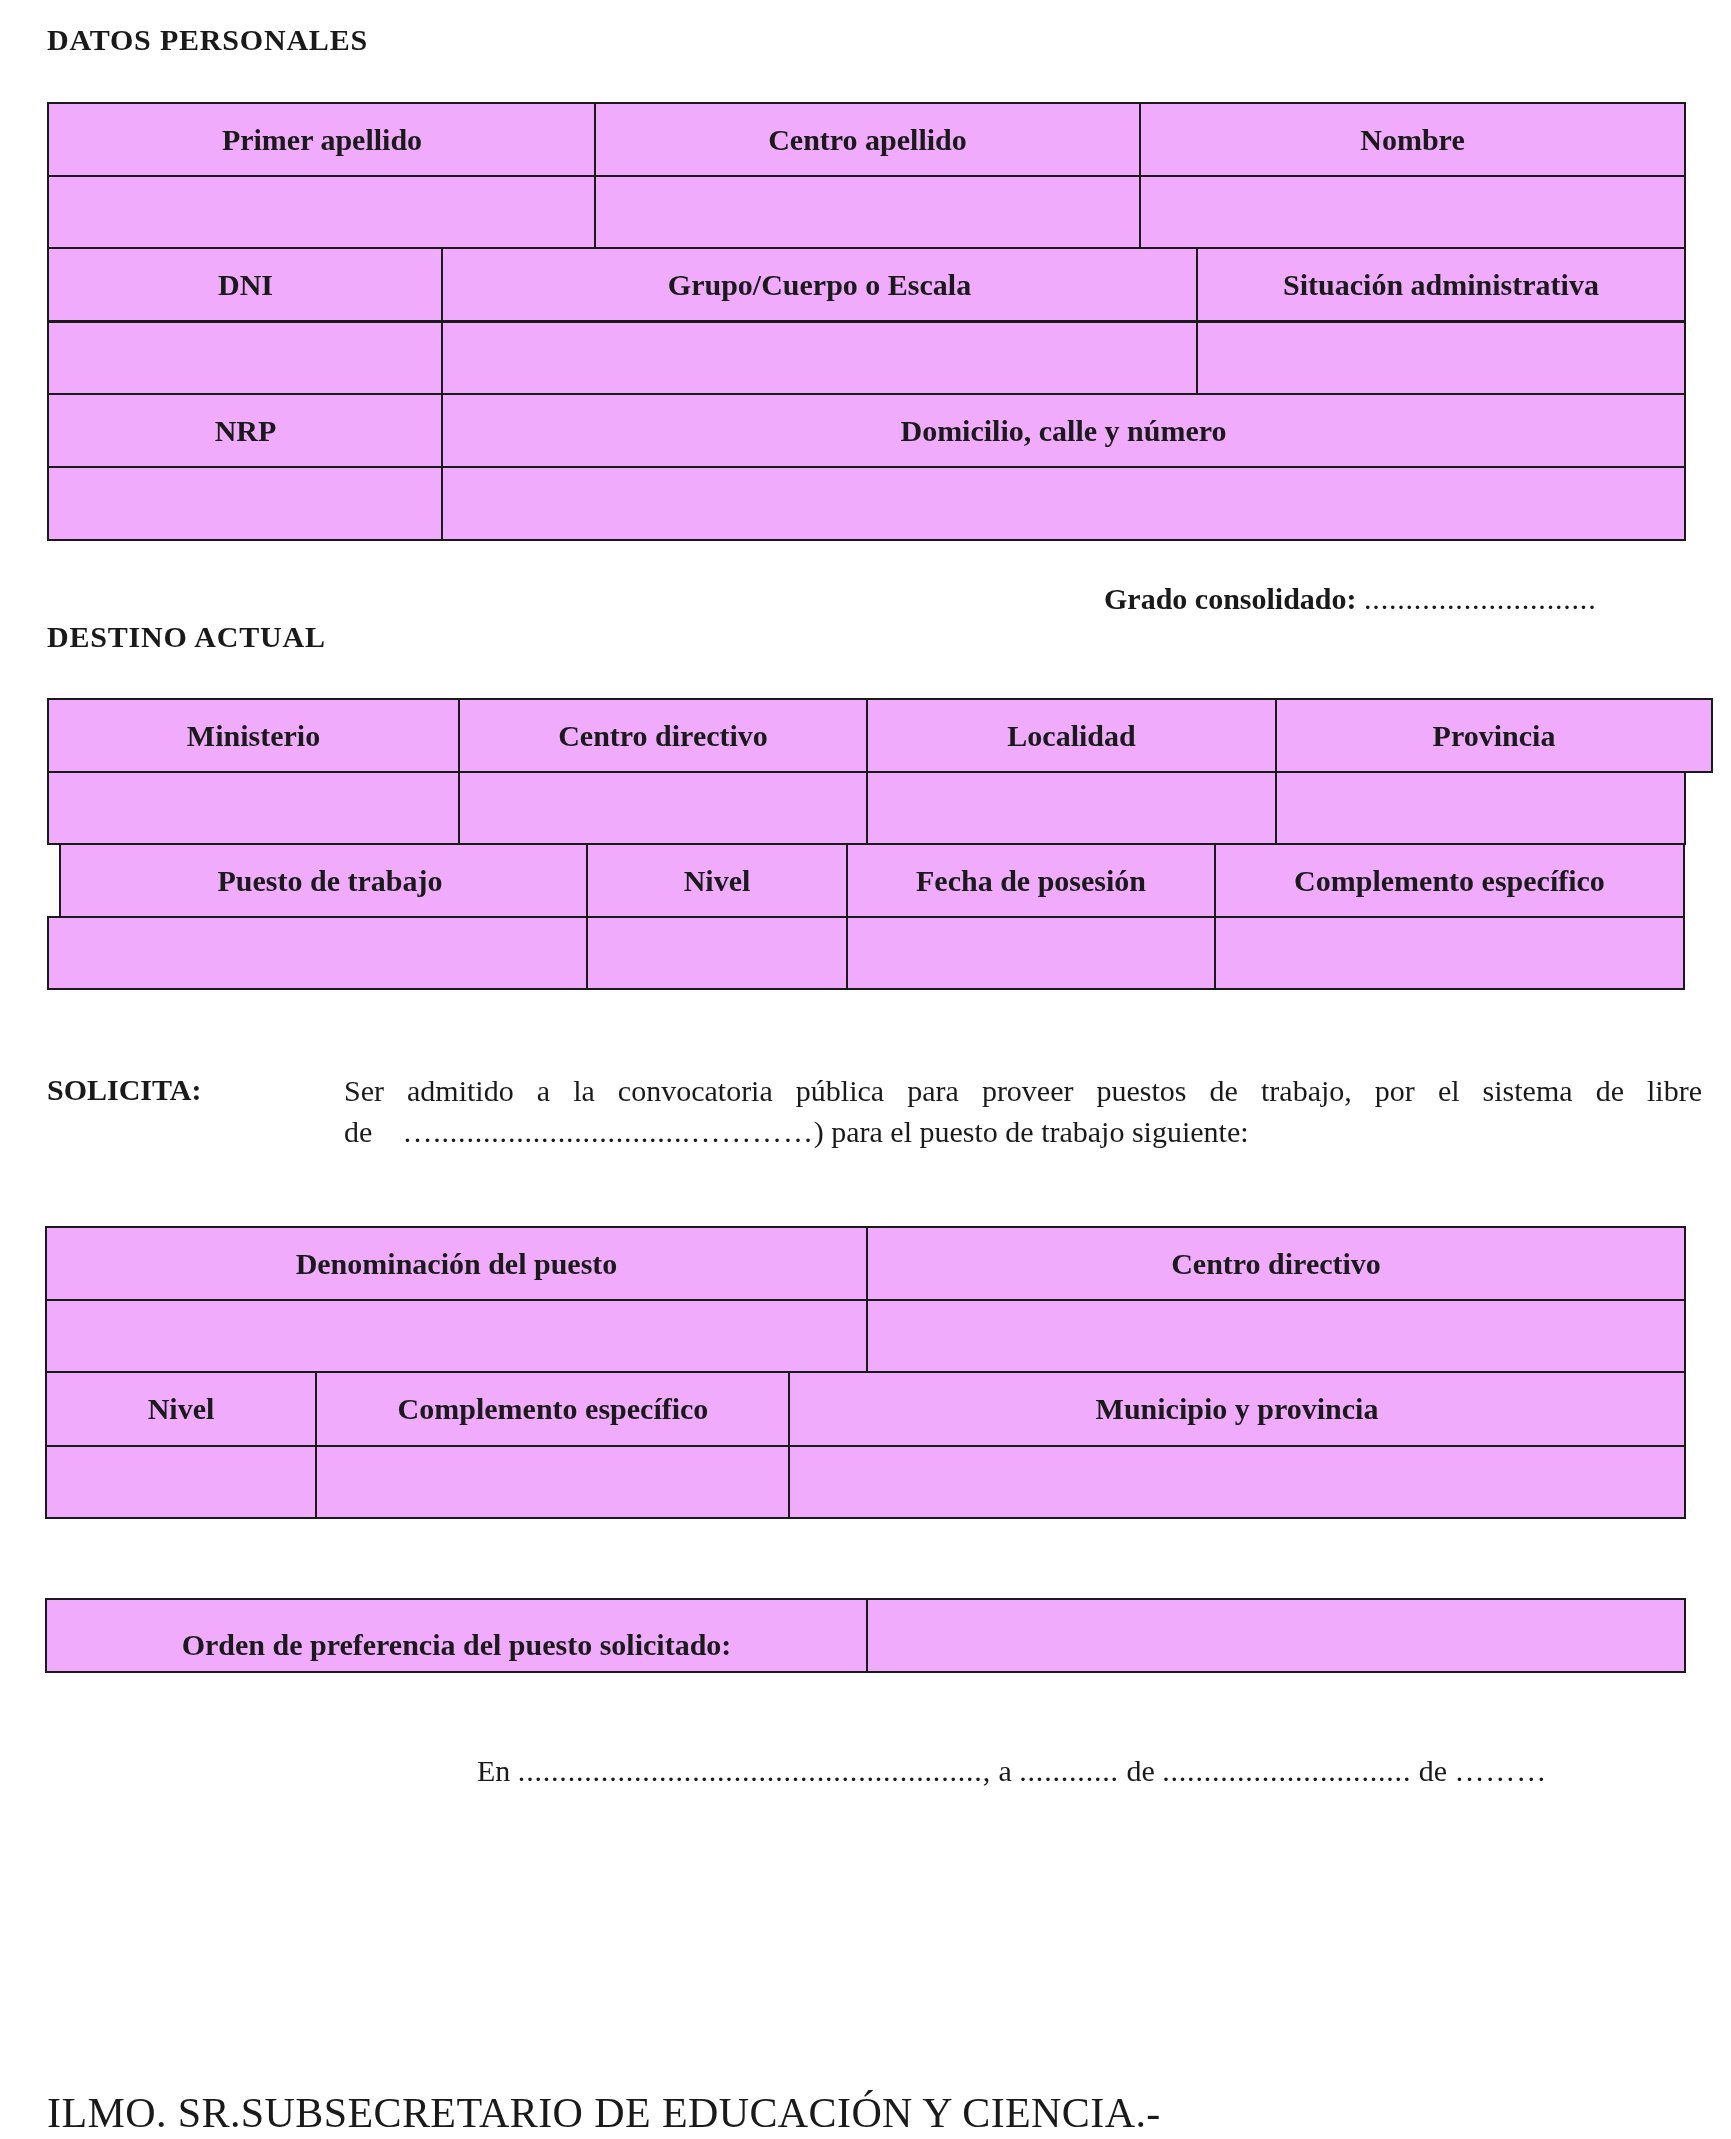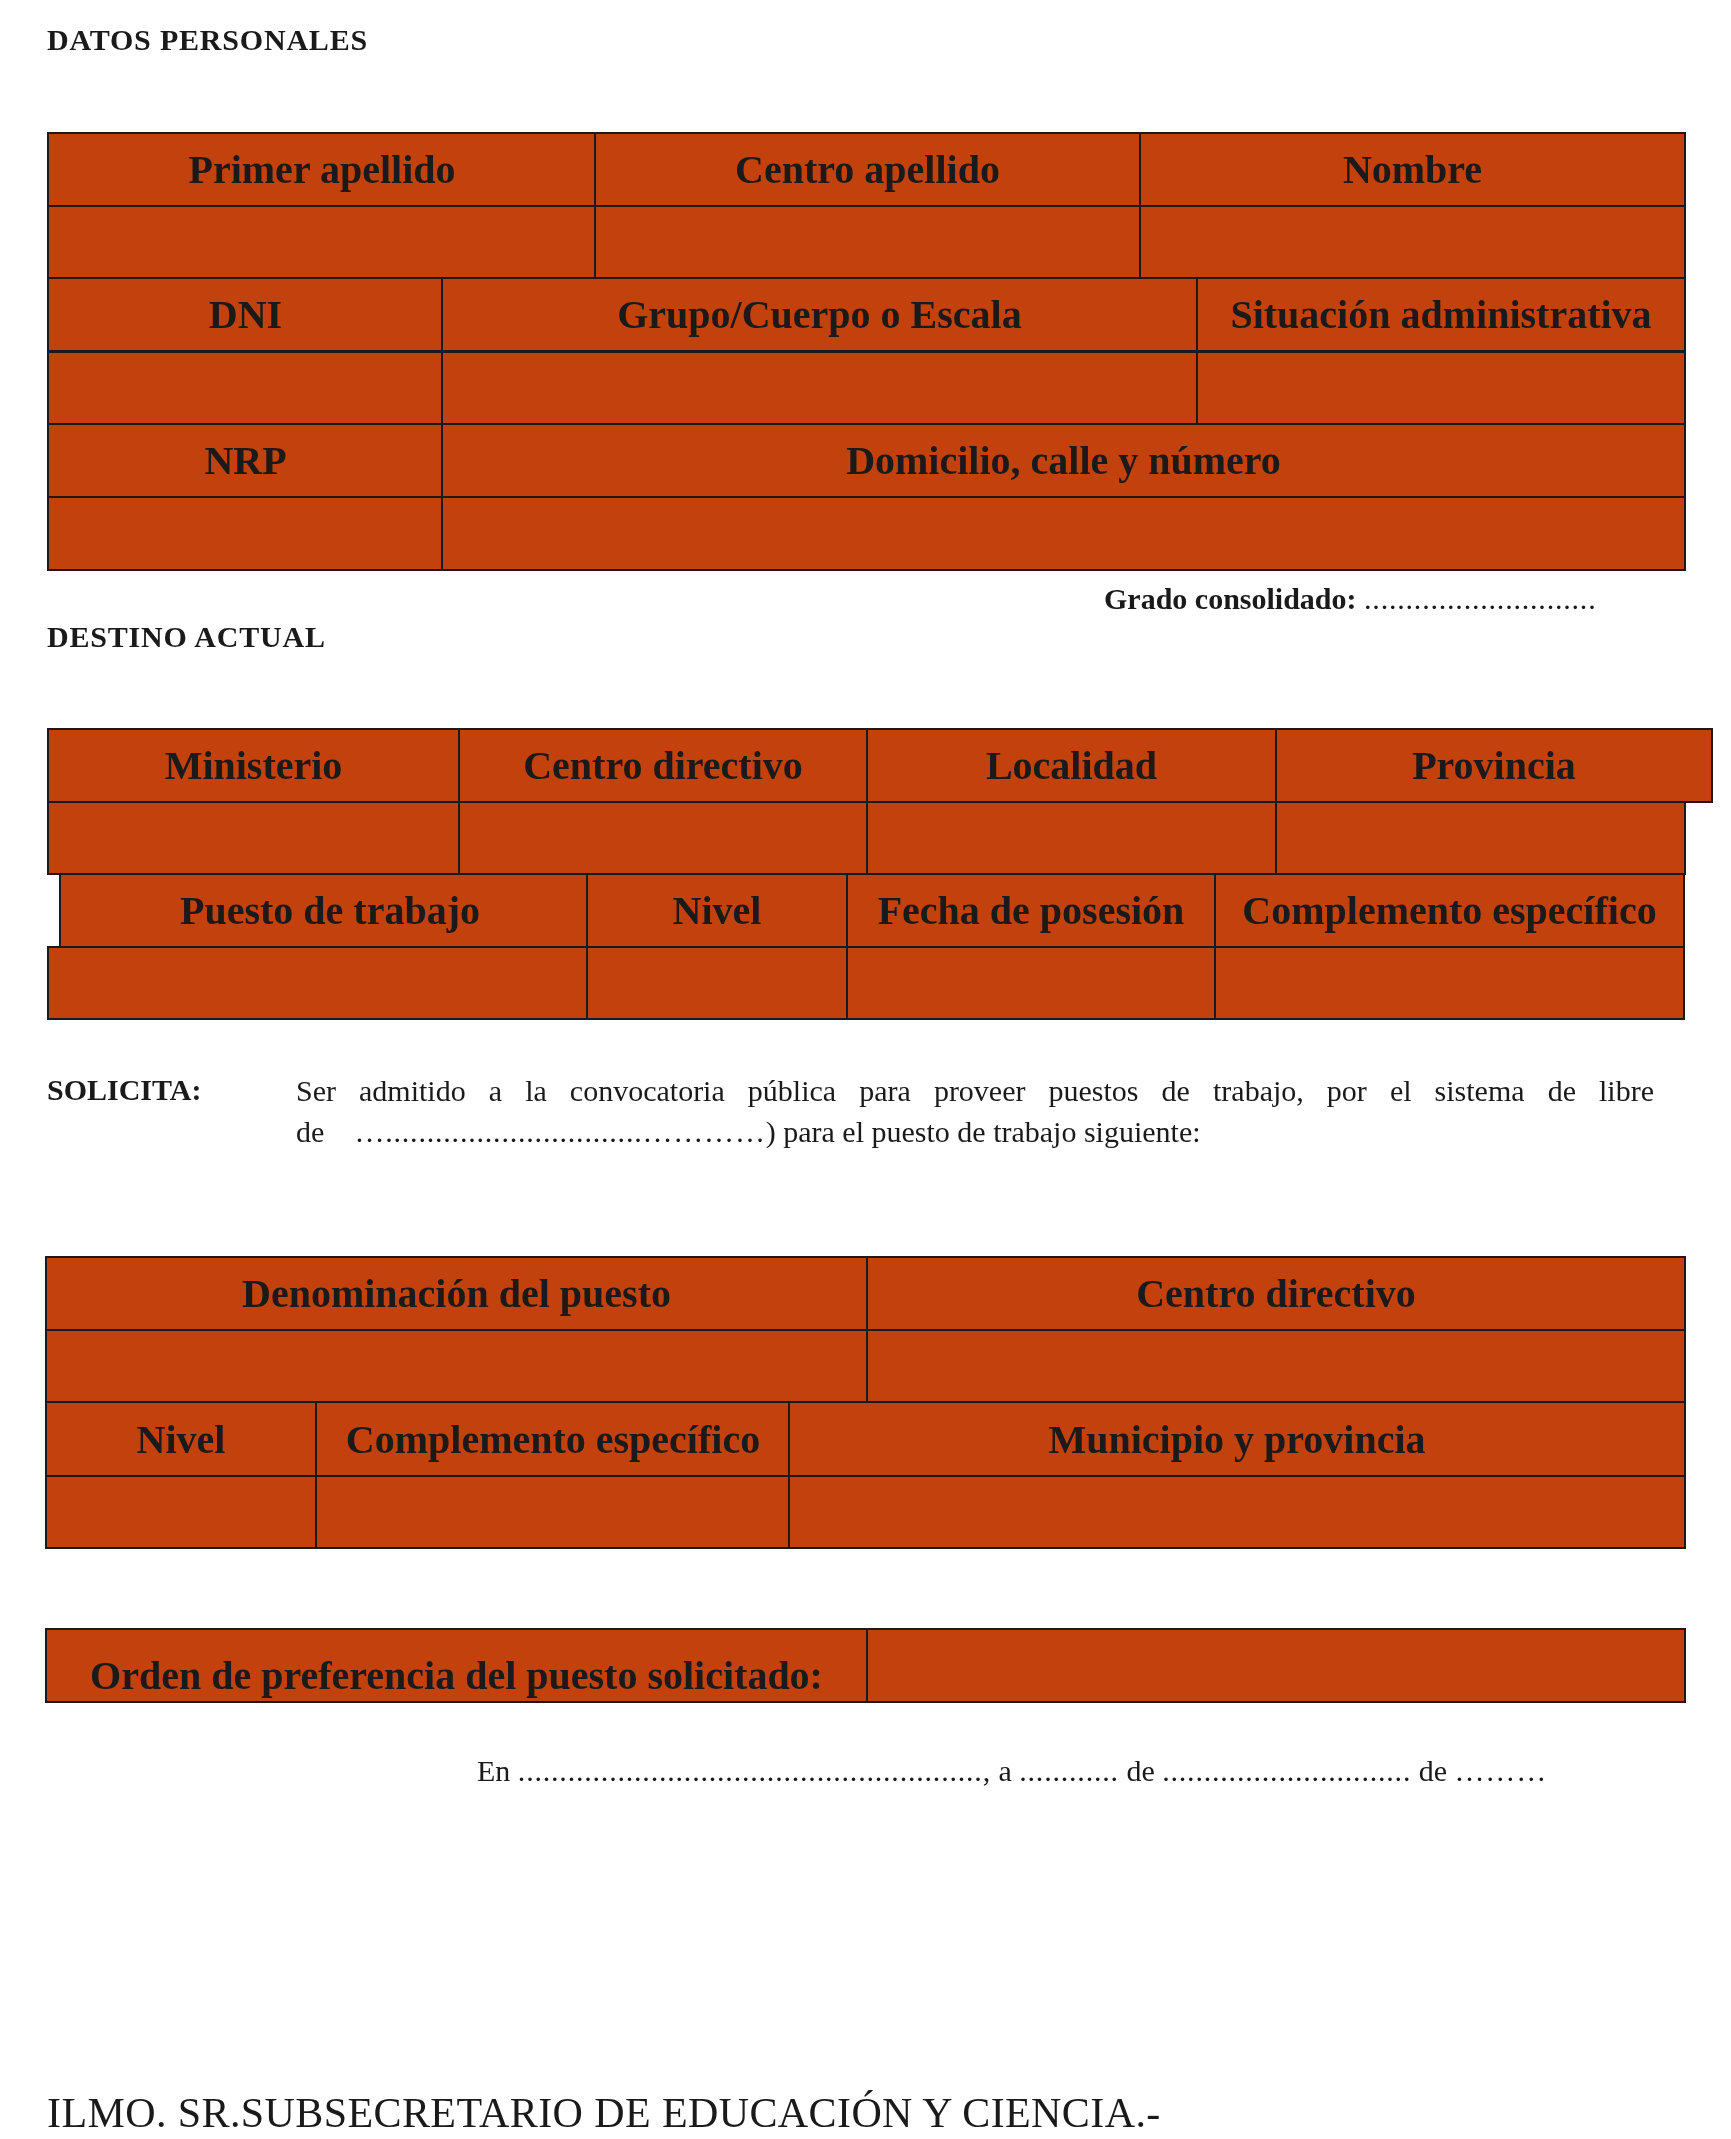"Primer apellido" .cell { background: #c2410c -> #f0abfc; font-size: 40px -> 30px; margin-top: 30px -> none }
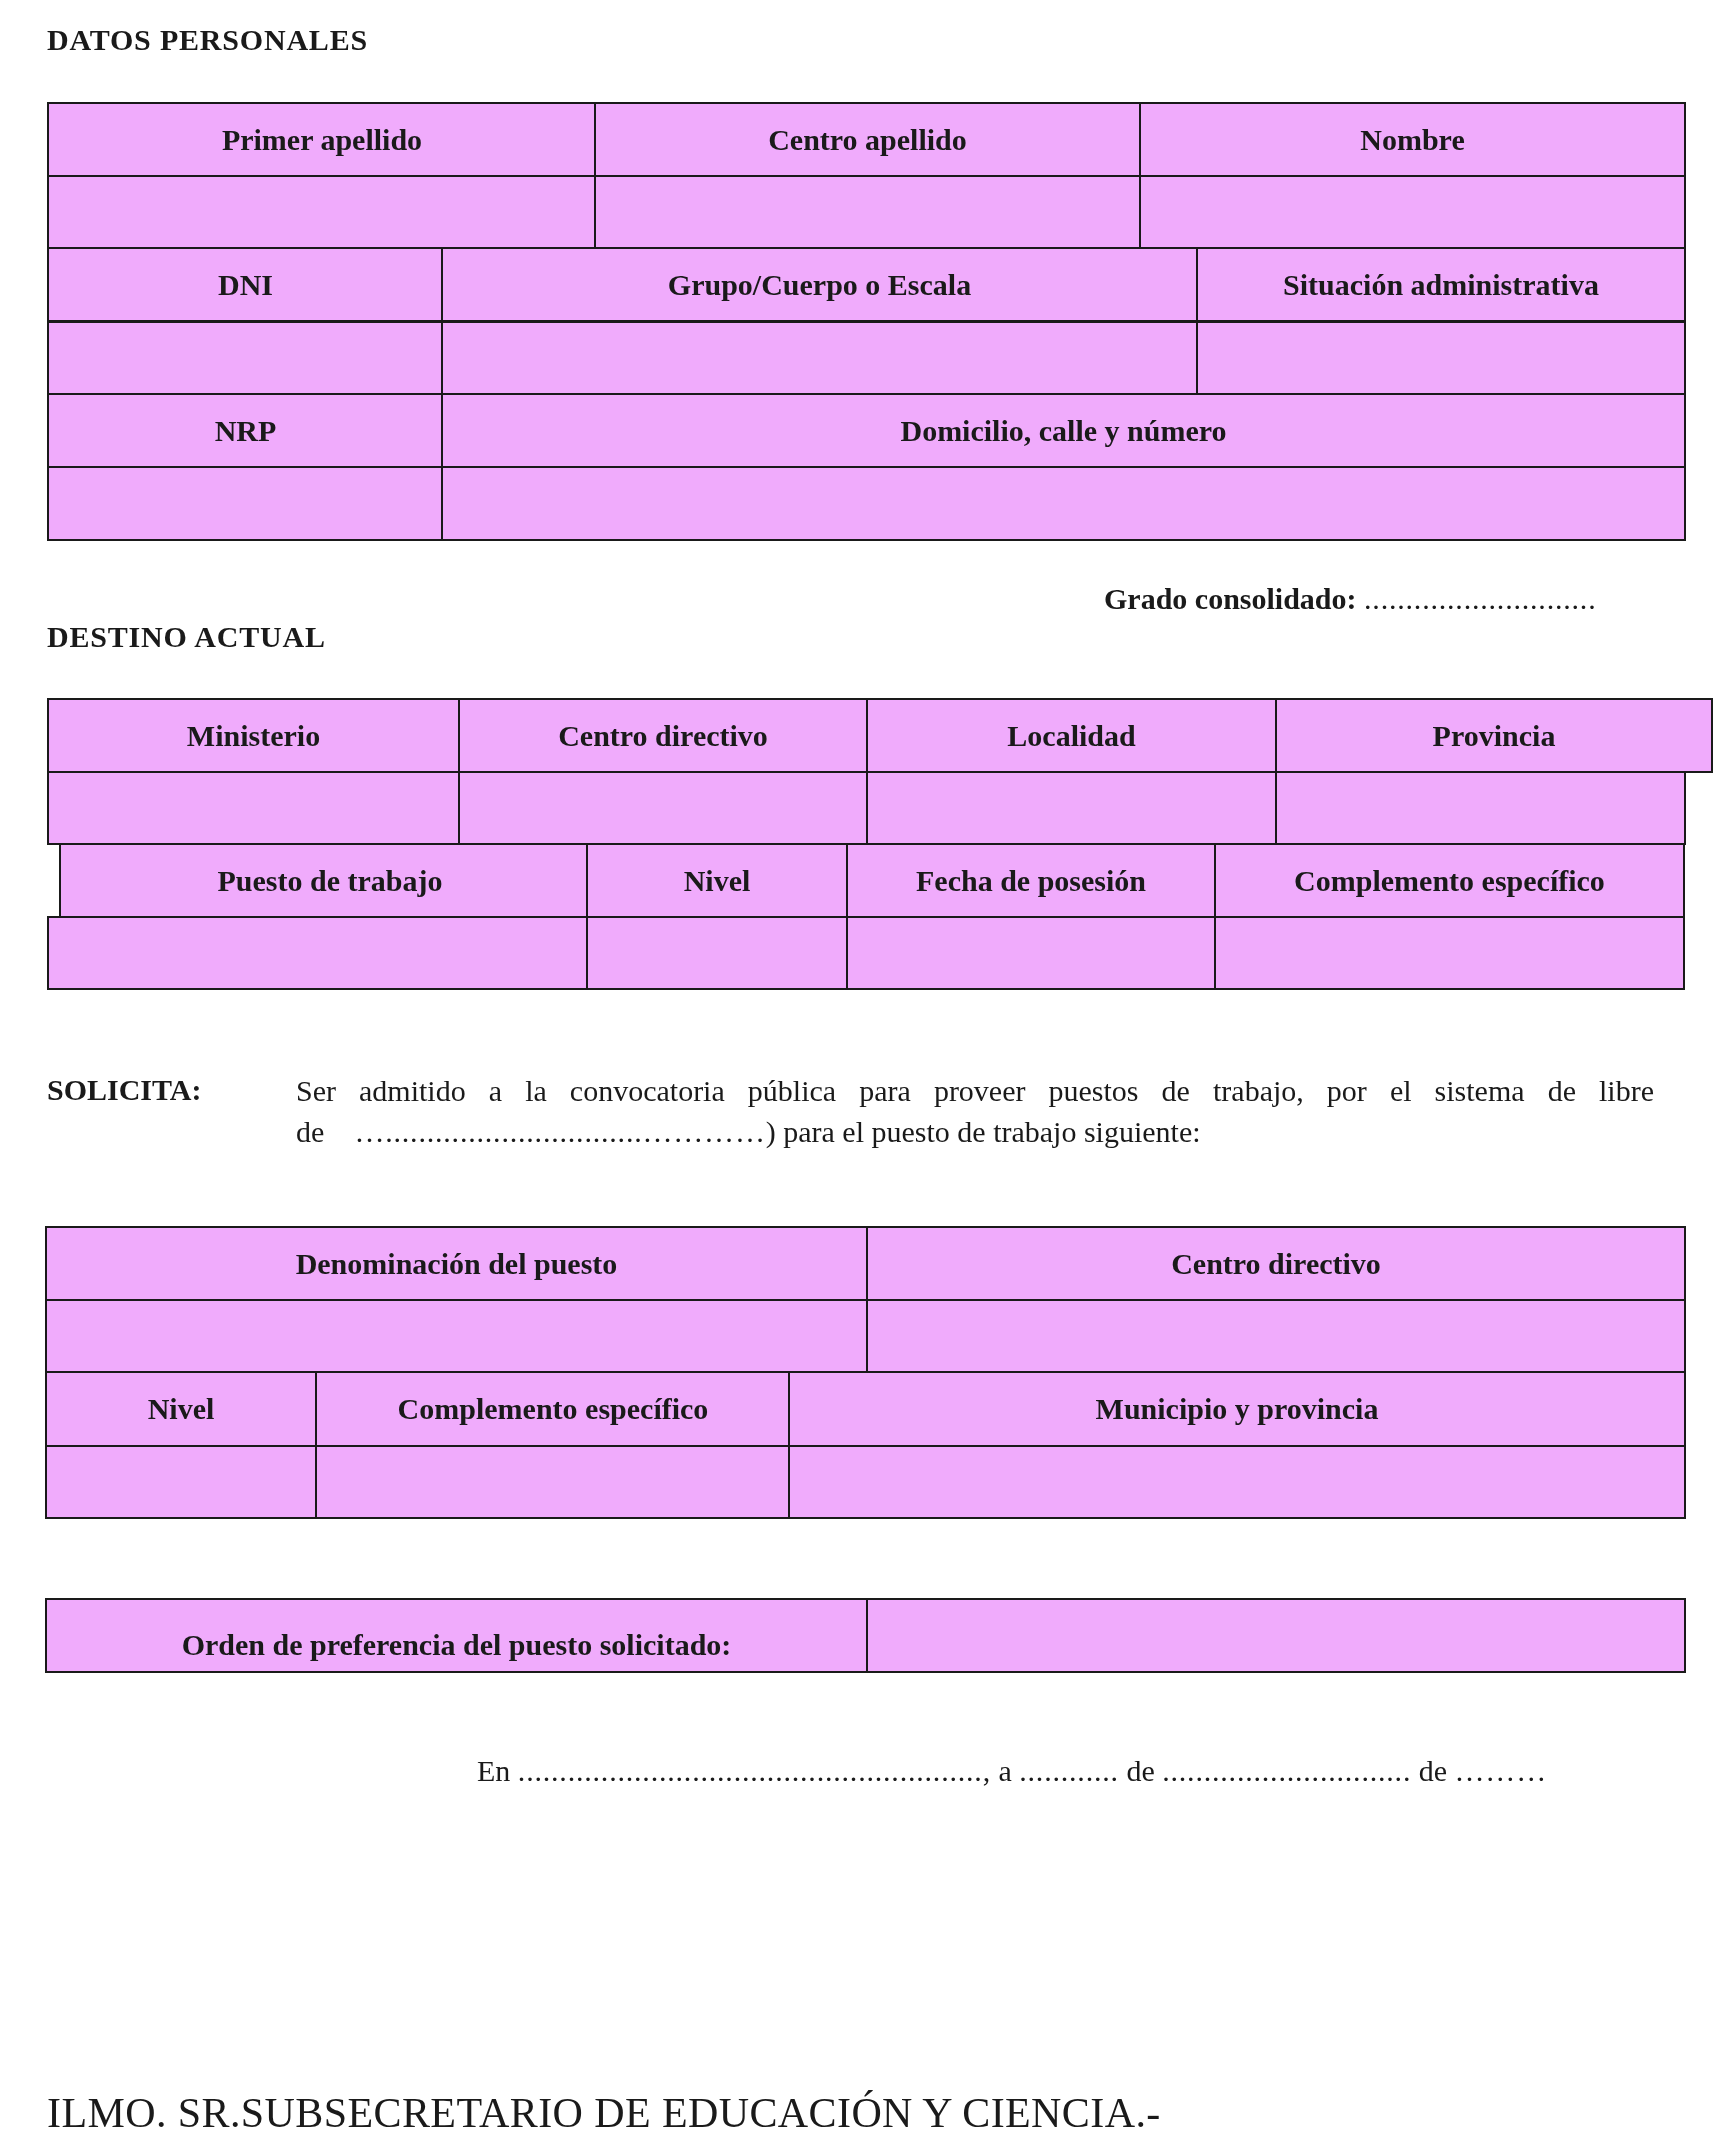"Ser admitido a la convocatoria" .solicita-text { margin-left: none -> 48px }
